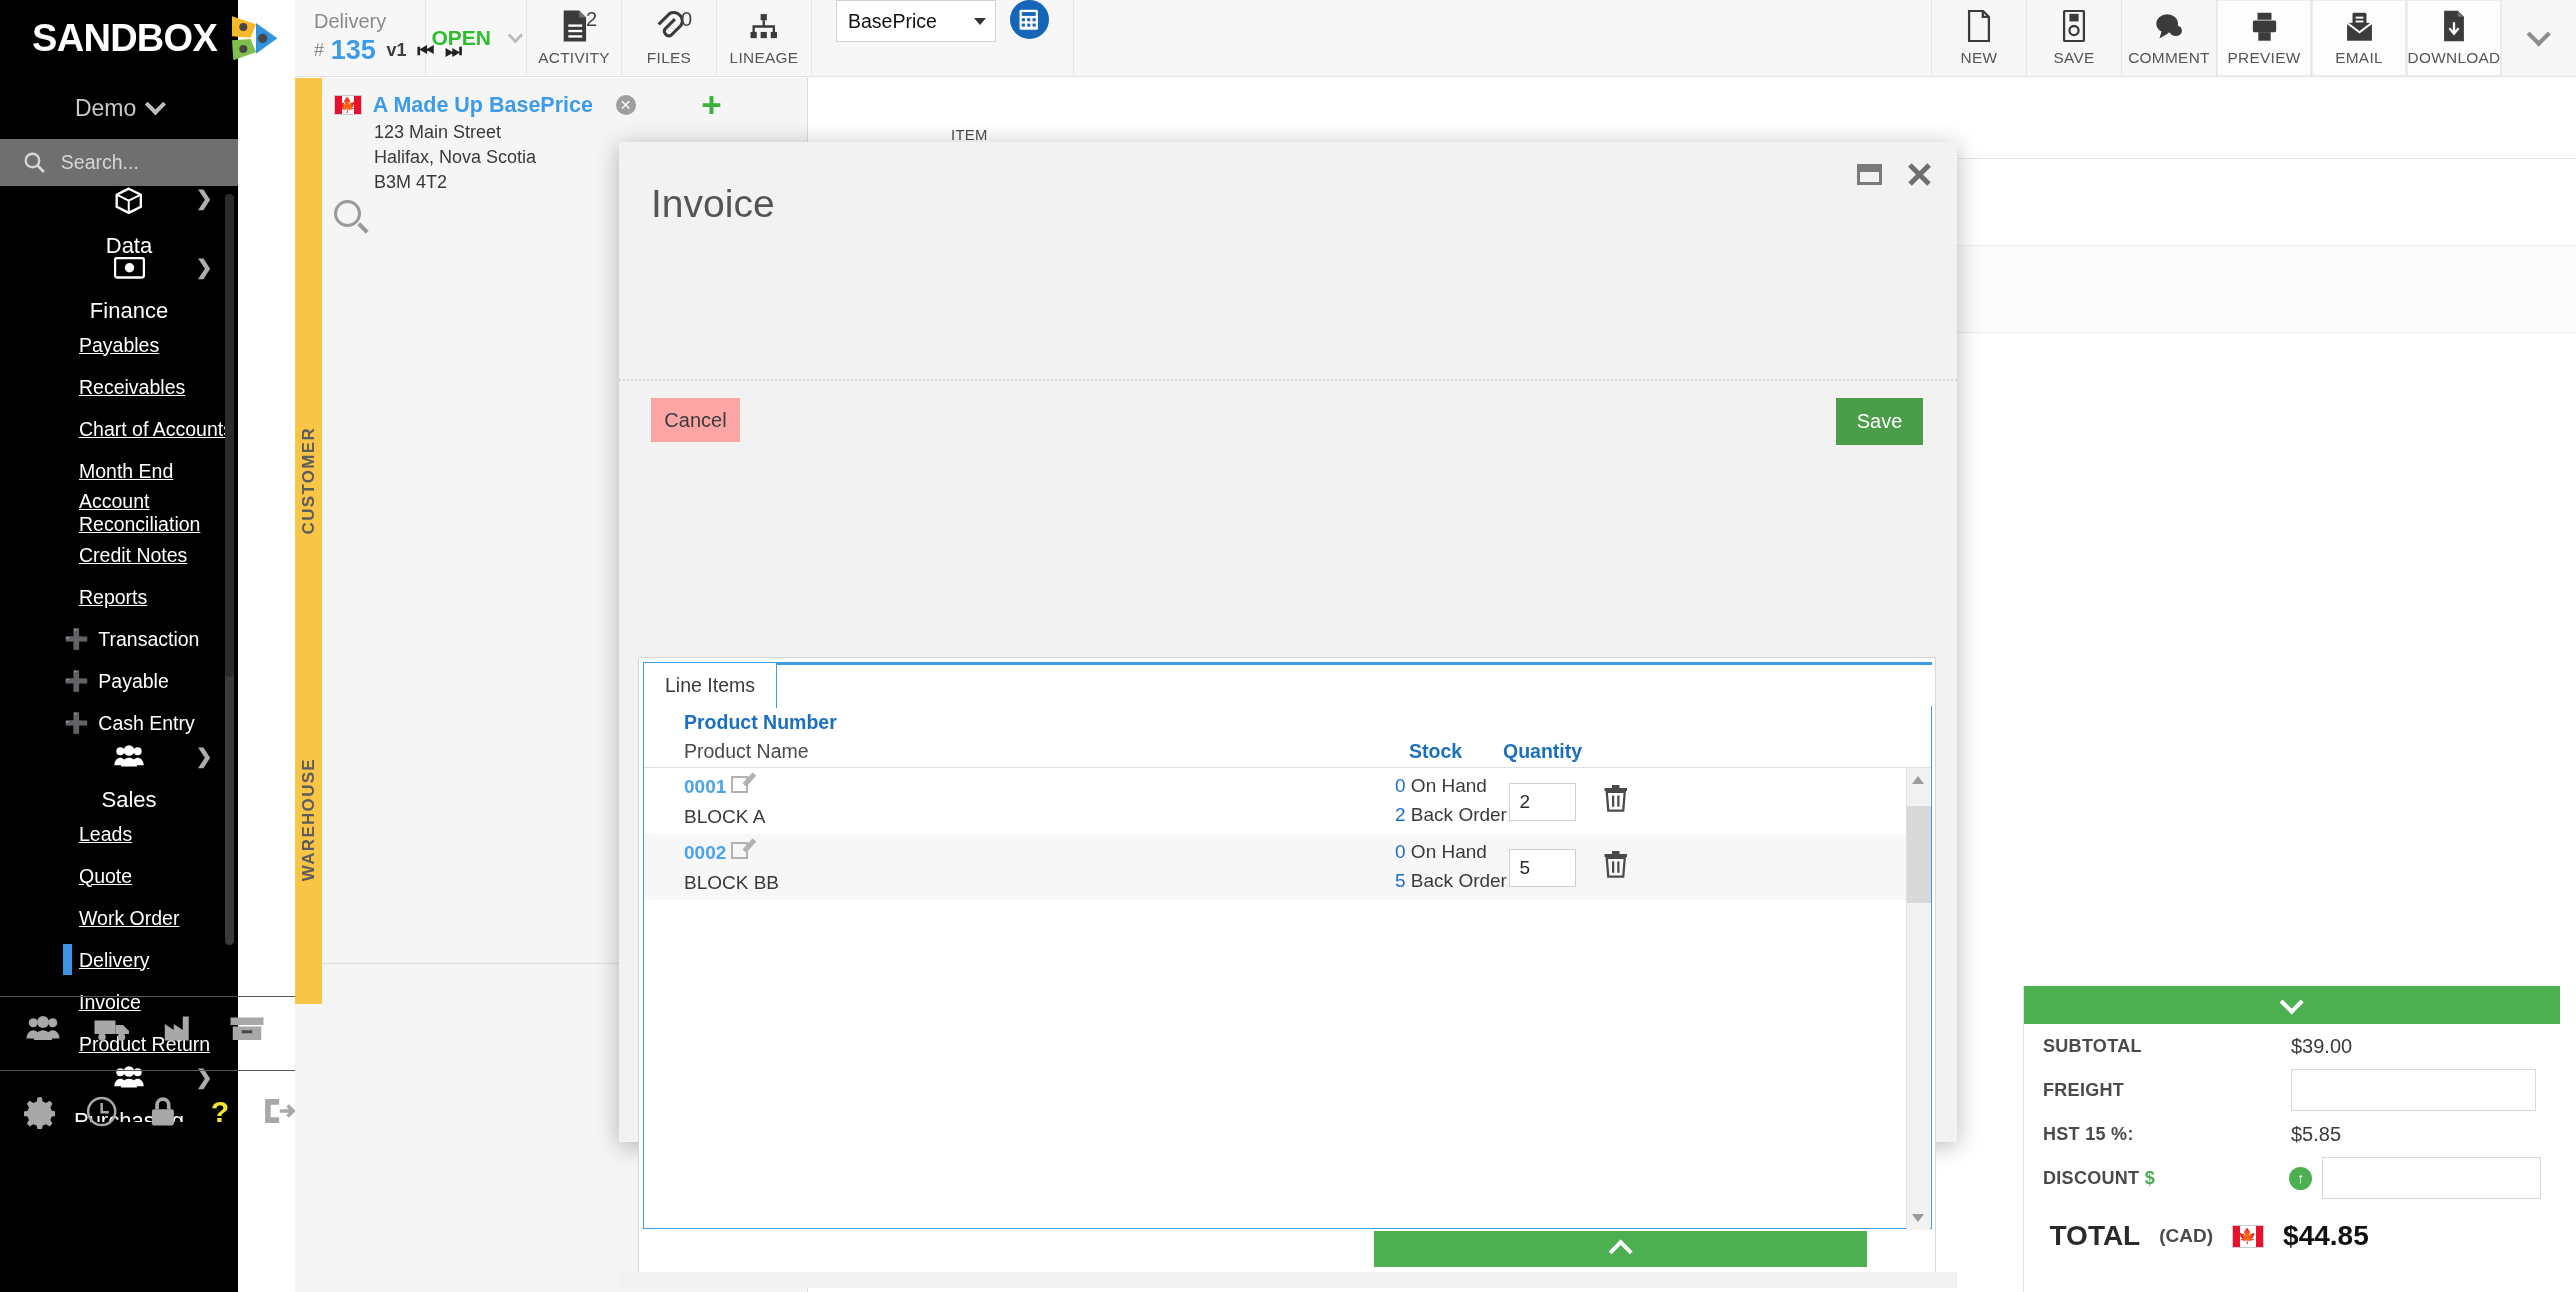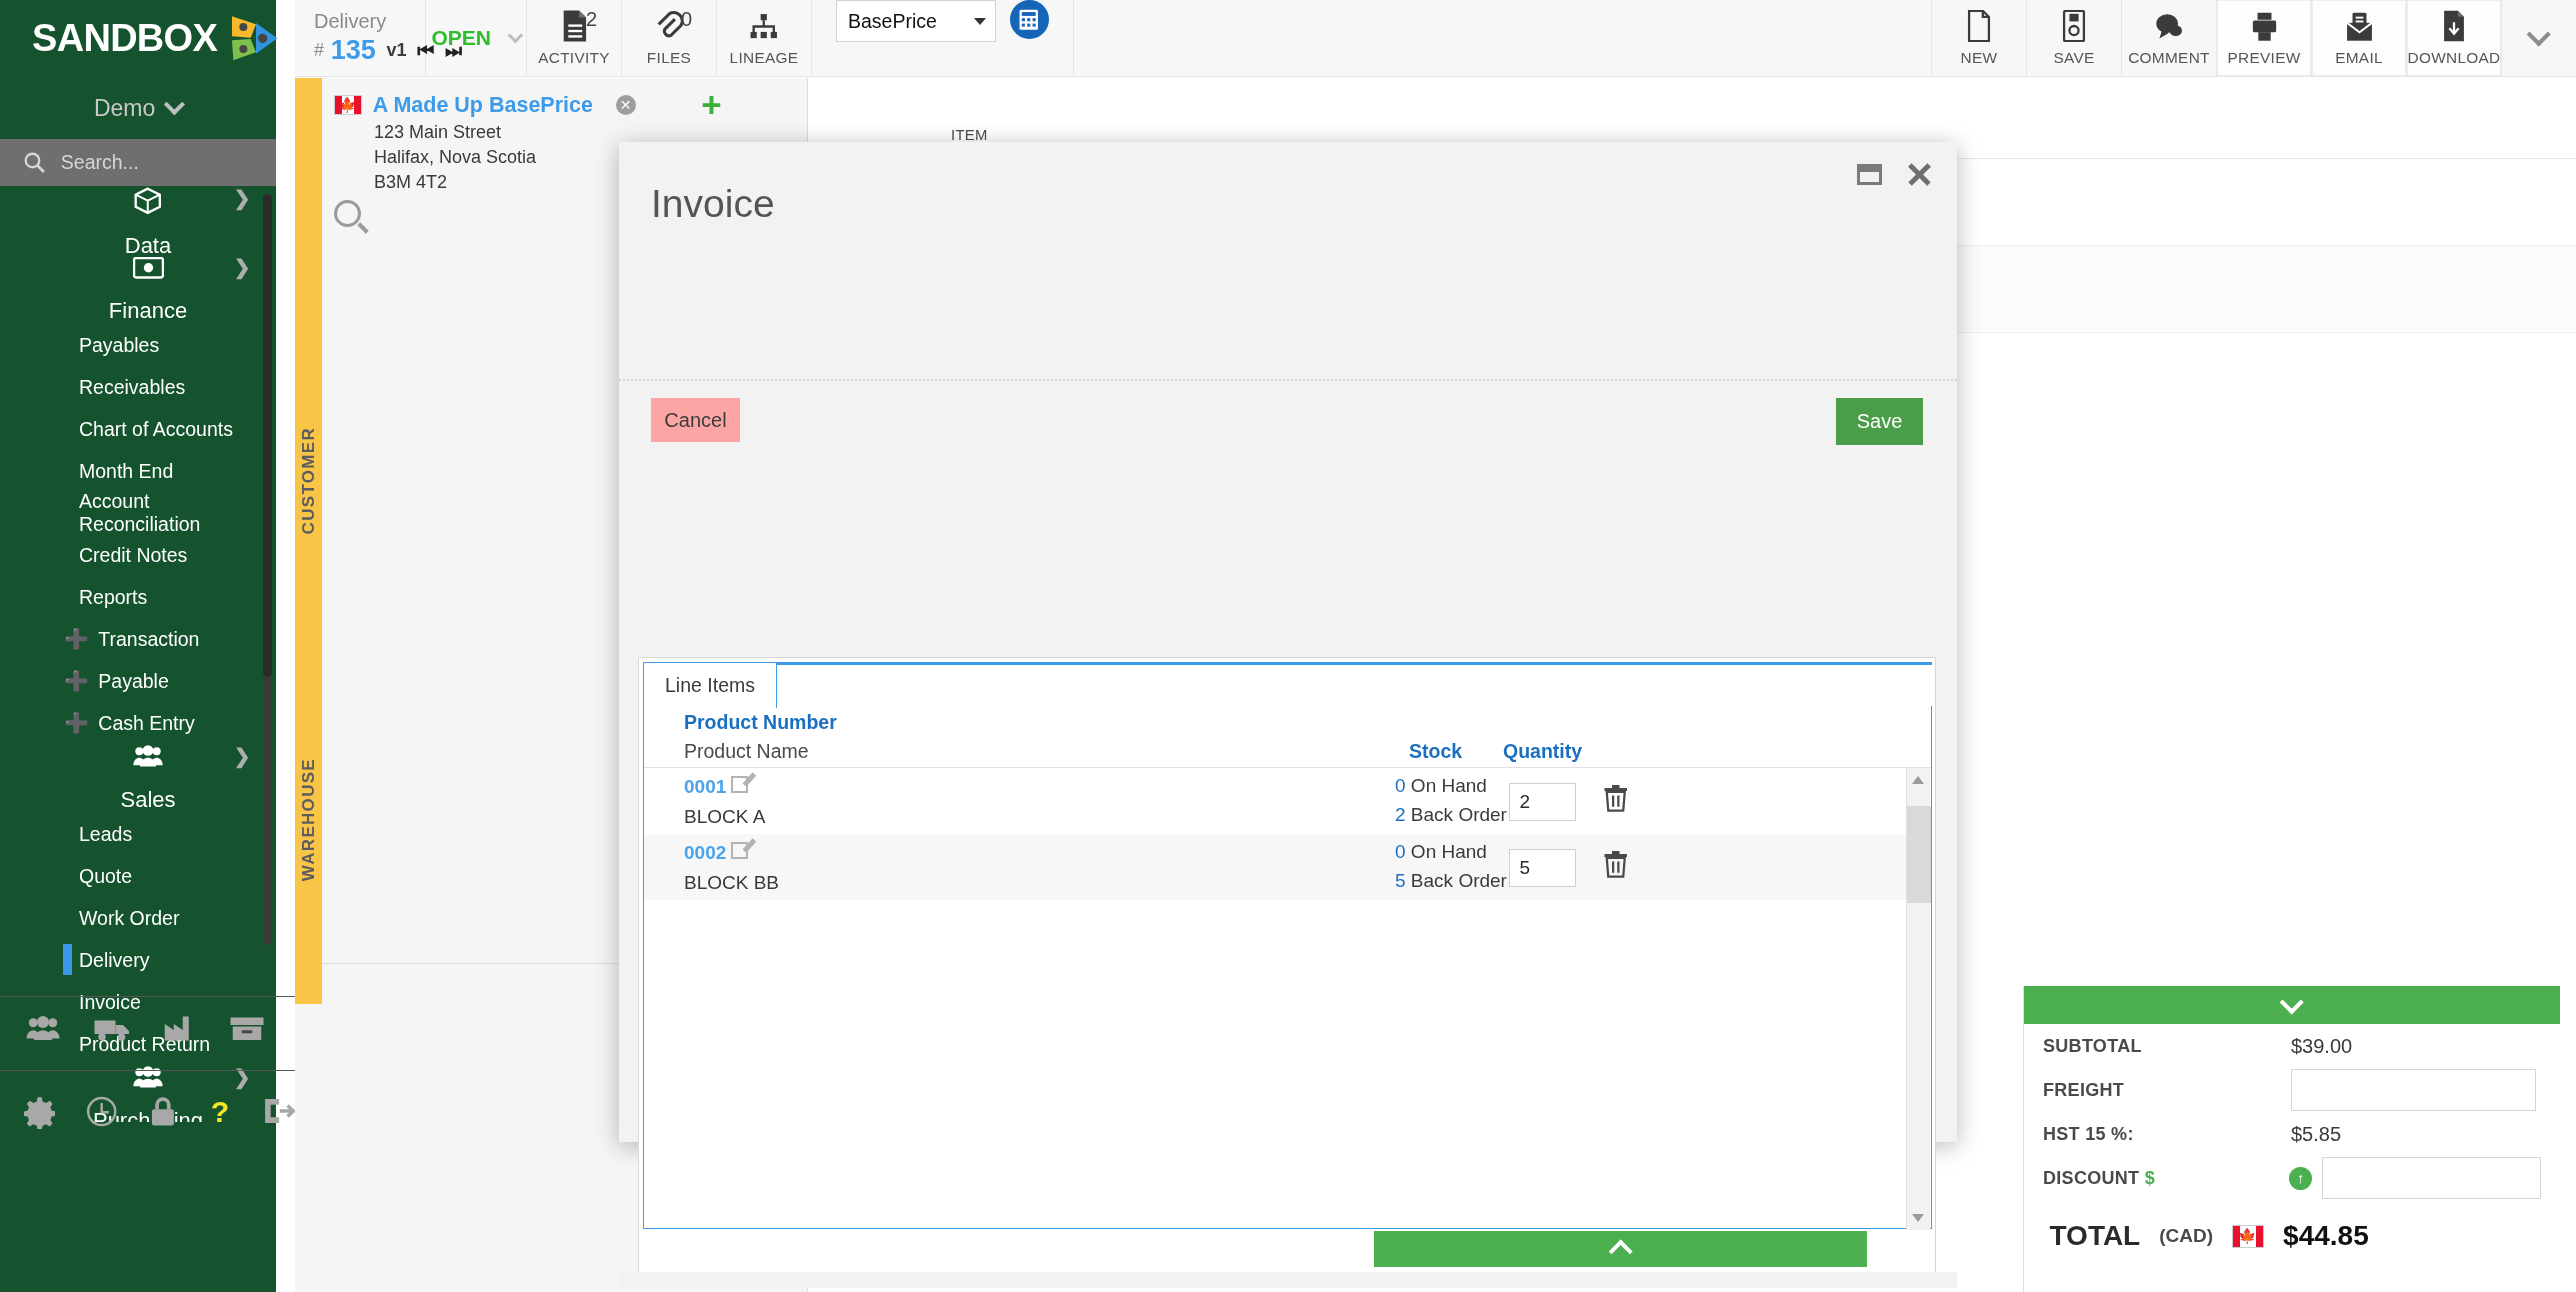"SANDBOX" #sidebar { background: #14532d -> #000000; width: 276px -> 238px }
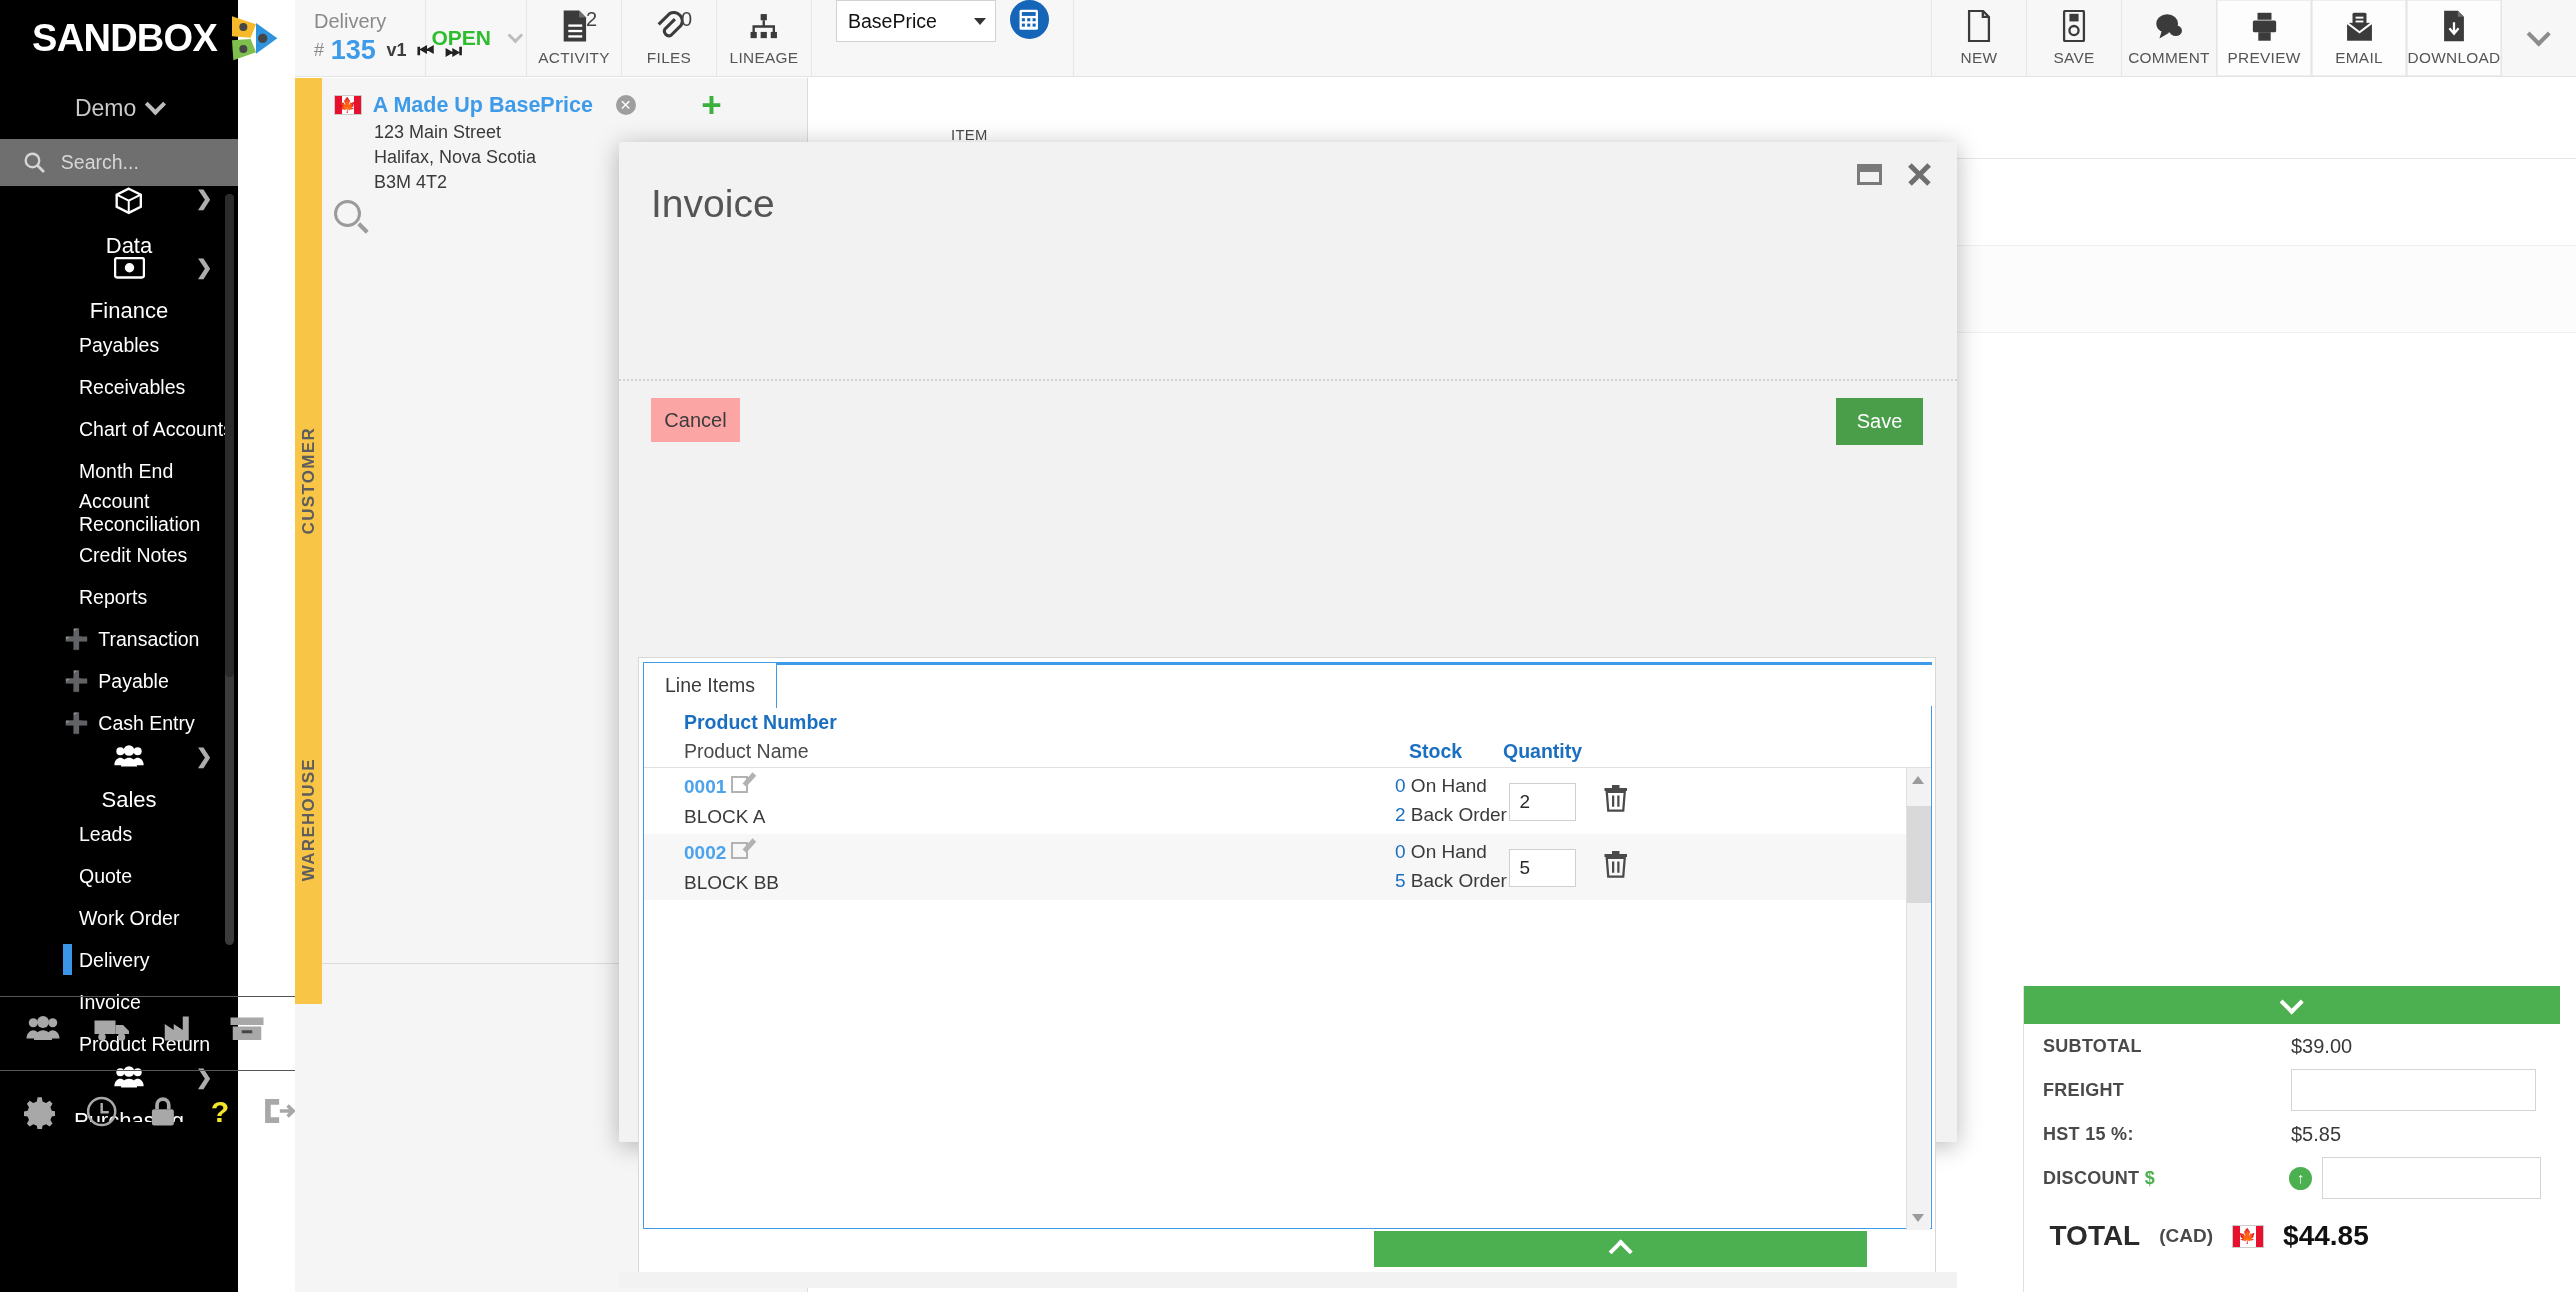"Payables" .nav-sub { text-decoration: none -> underline }
